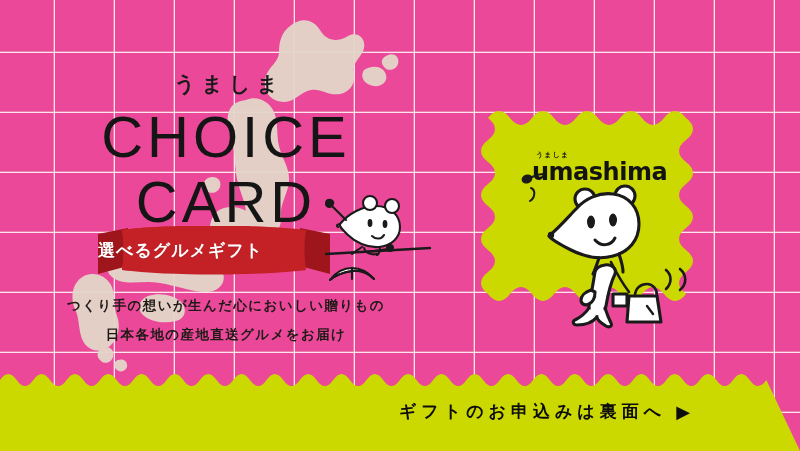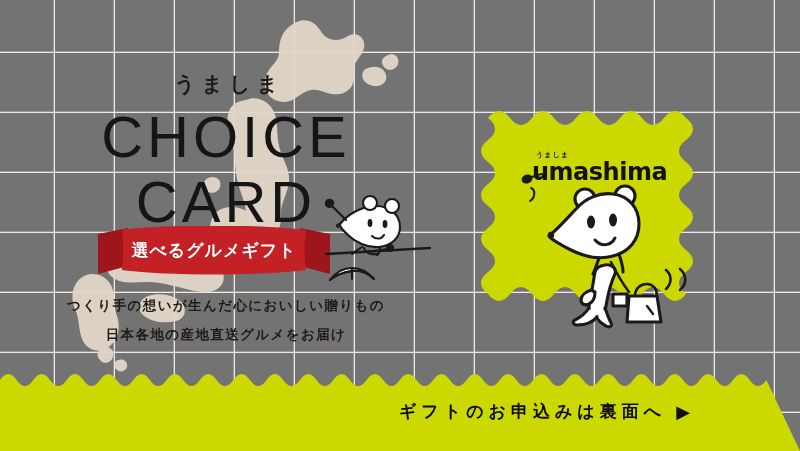"うましま" #card { background: #737373 -> #ec4899 }
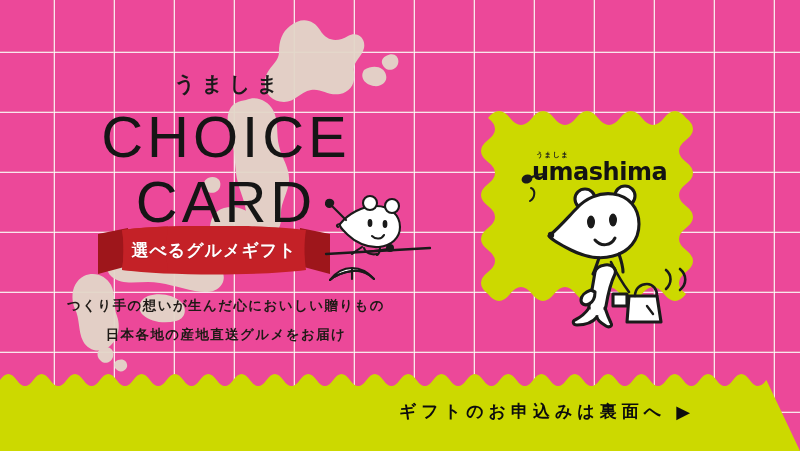"選べるグルメギフト" #ribbon-label { text-align: center -> left }
